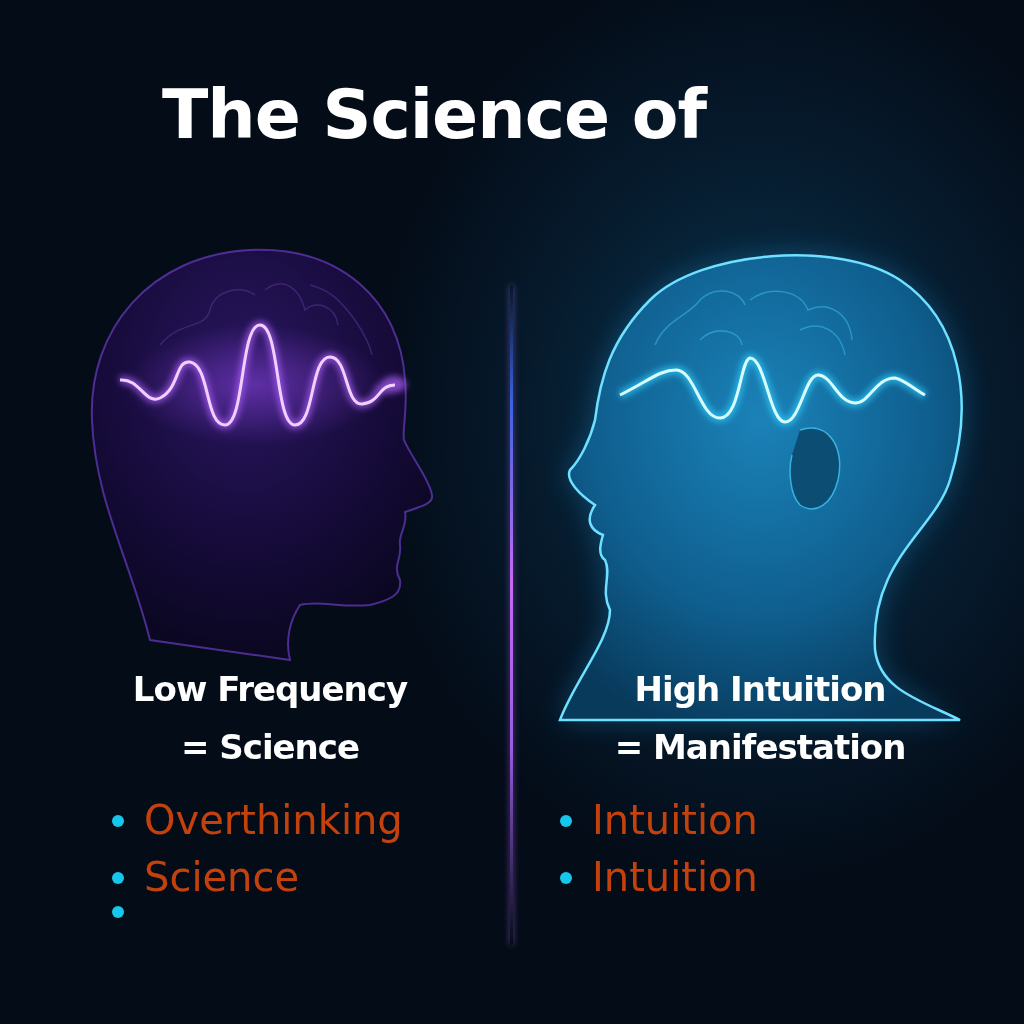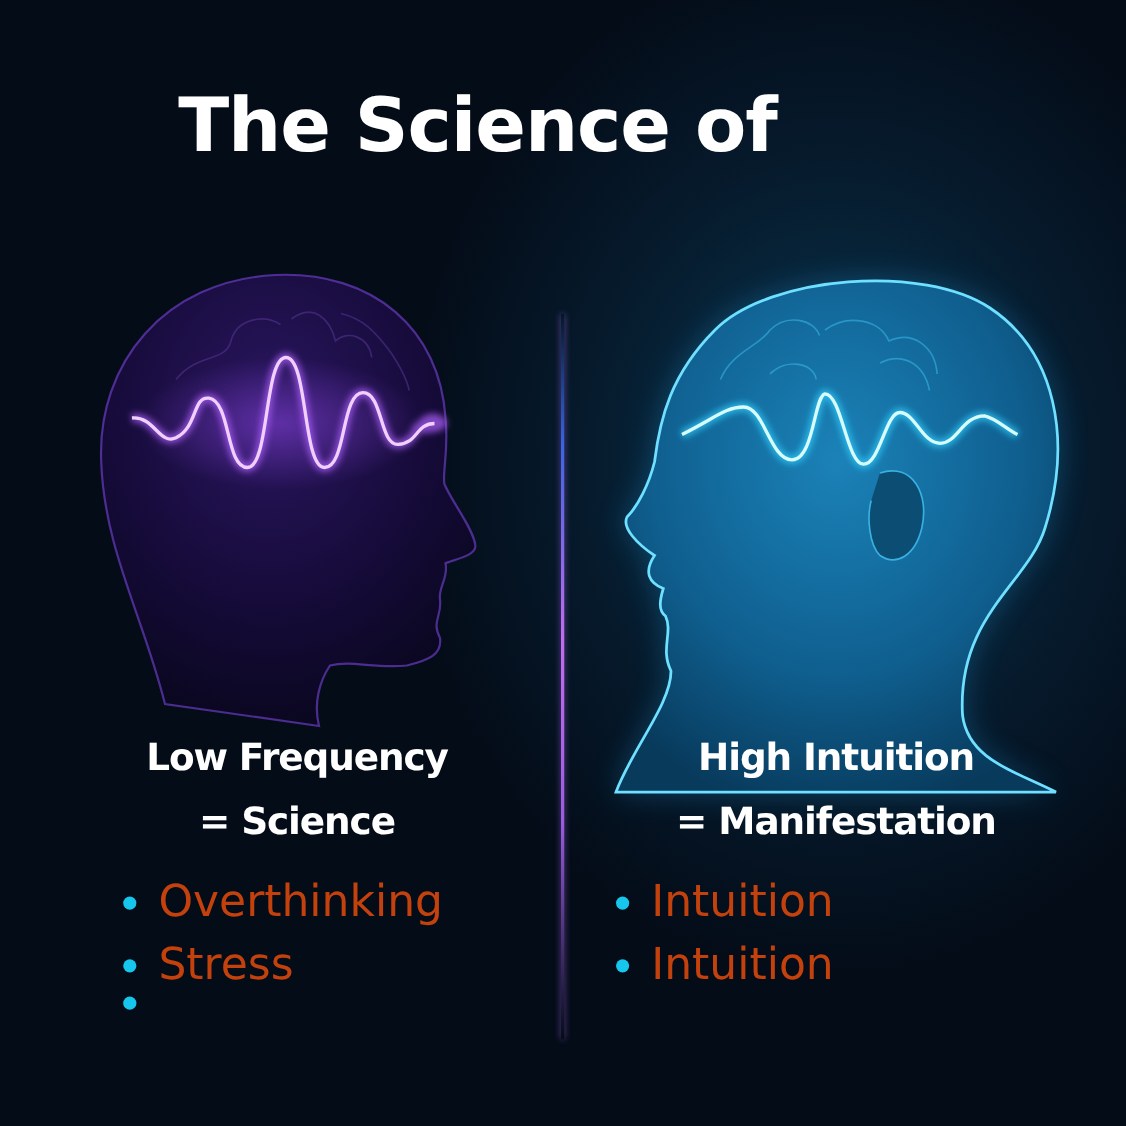"Stress" span { text: Stress -> Science }
